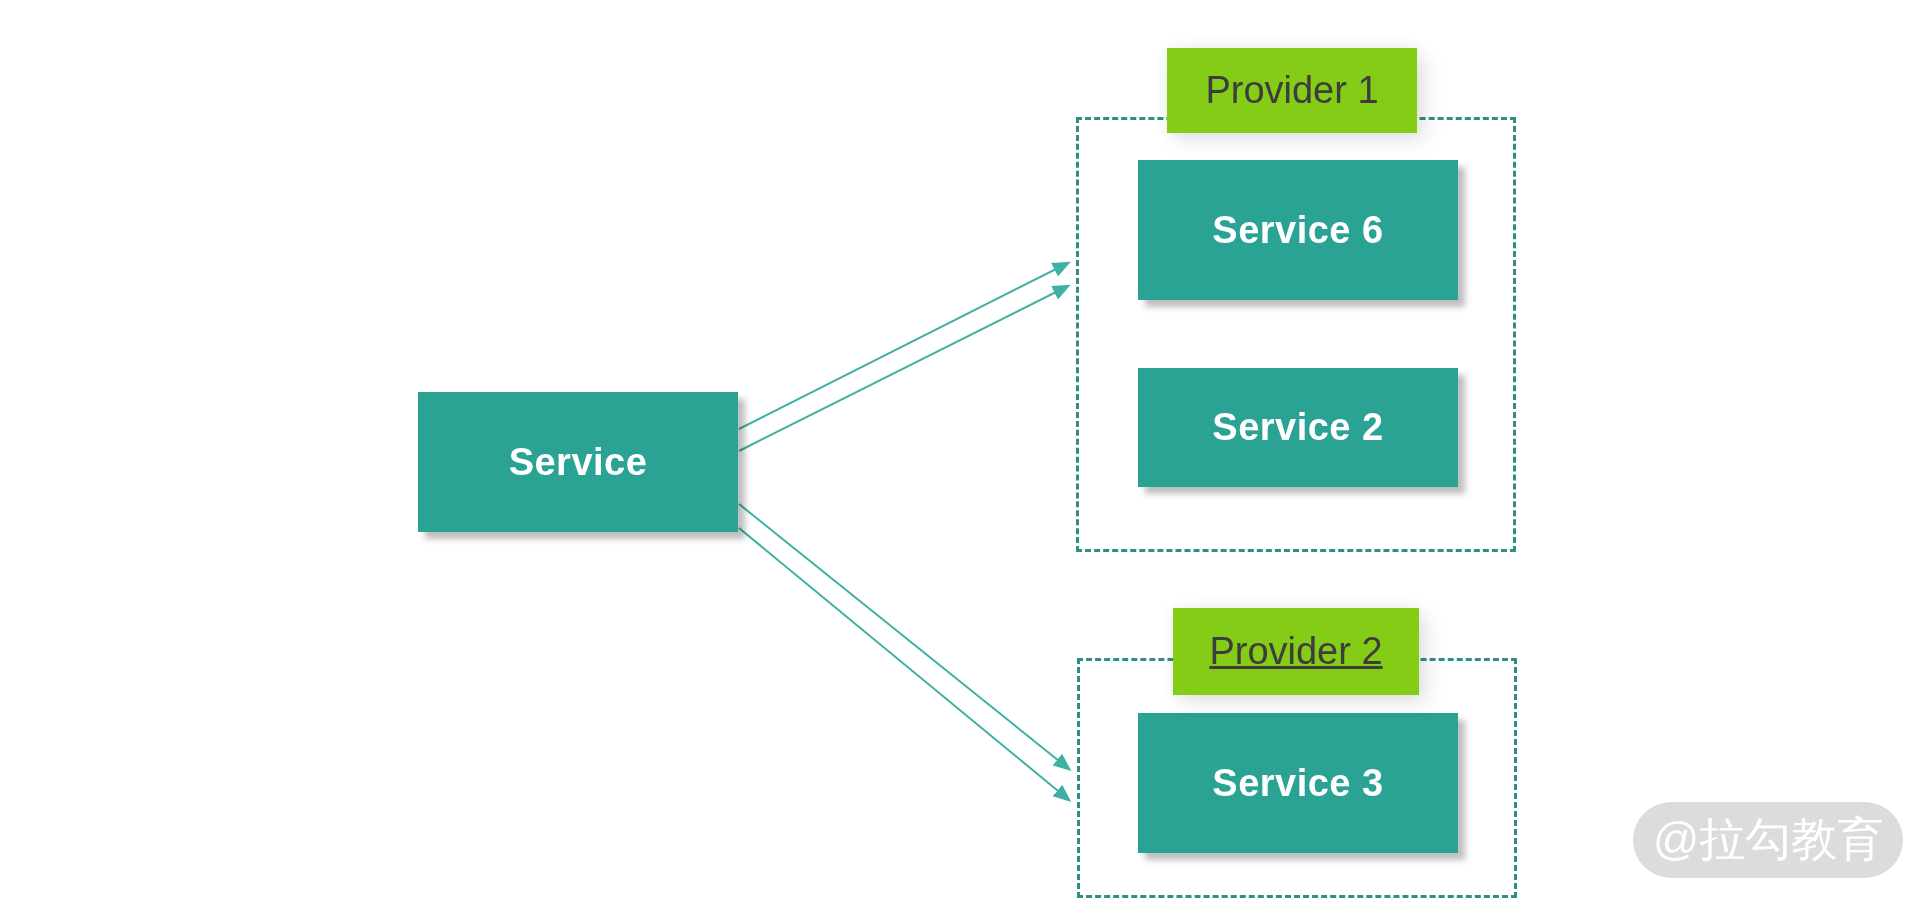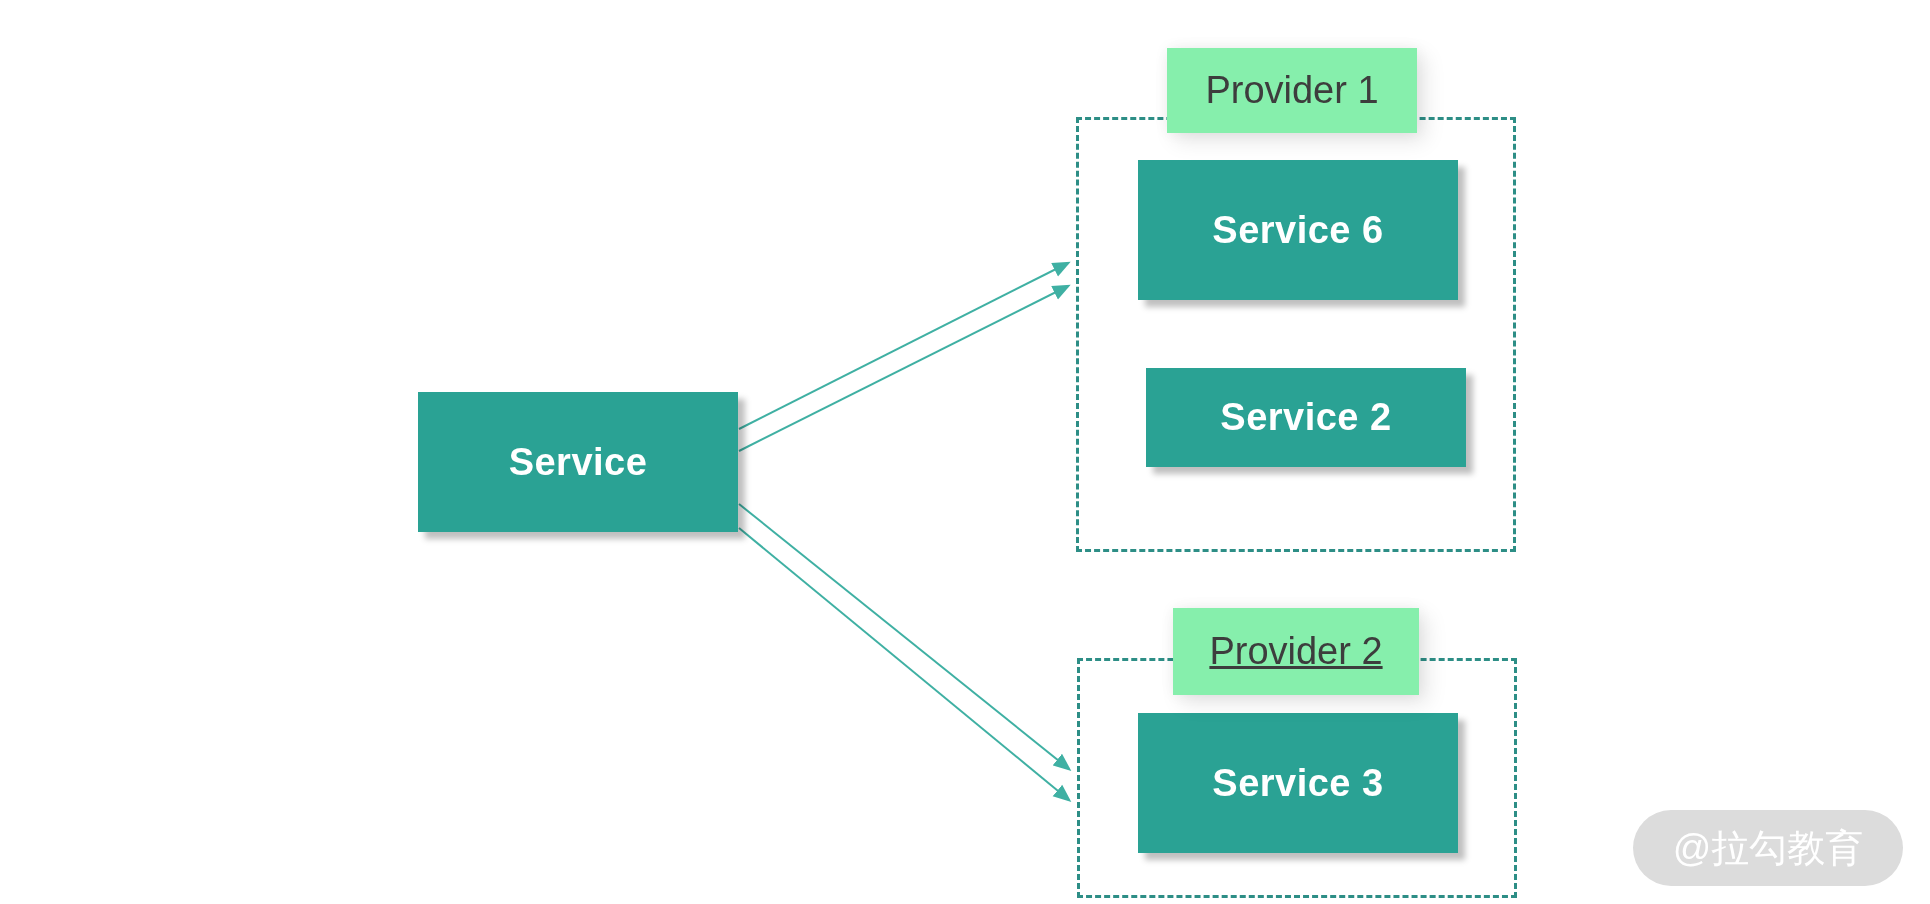"Provider 1" .provider-label { background: #86efac -> #84cc16 }
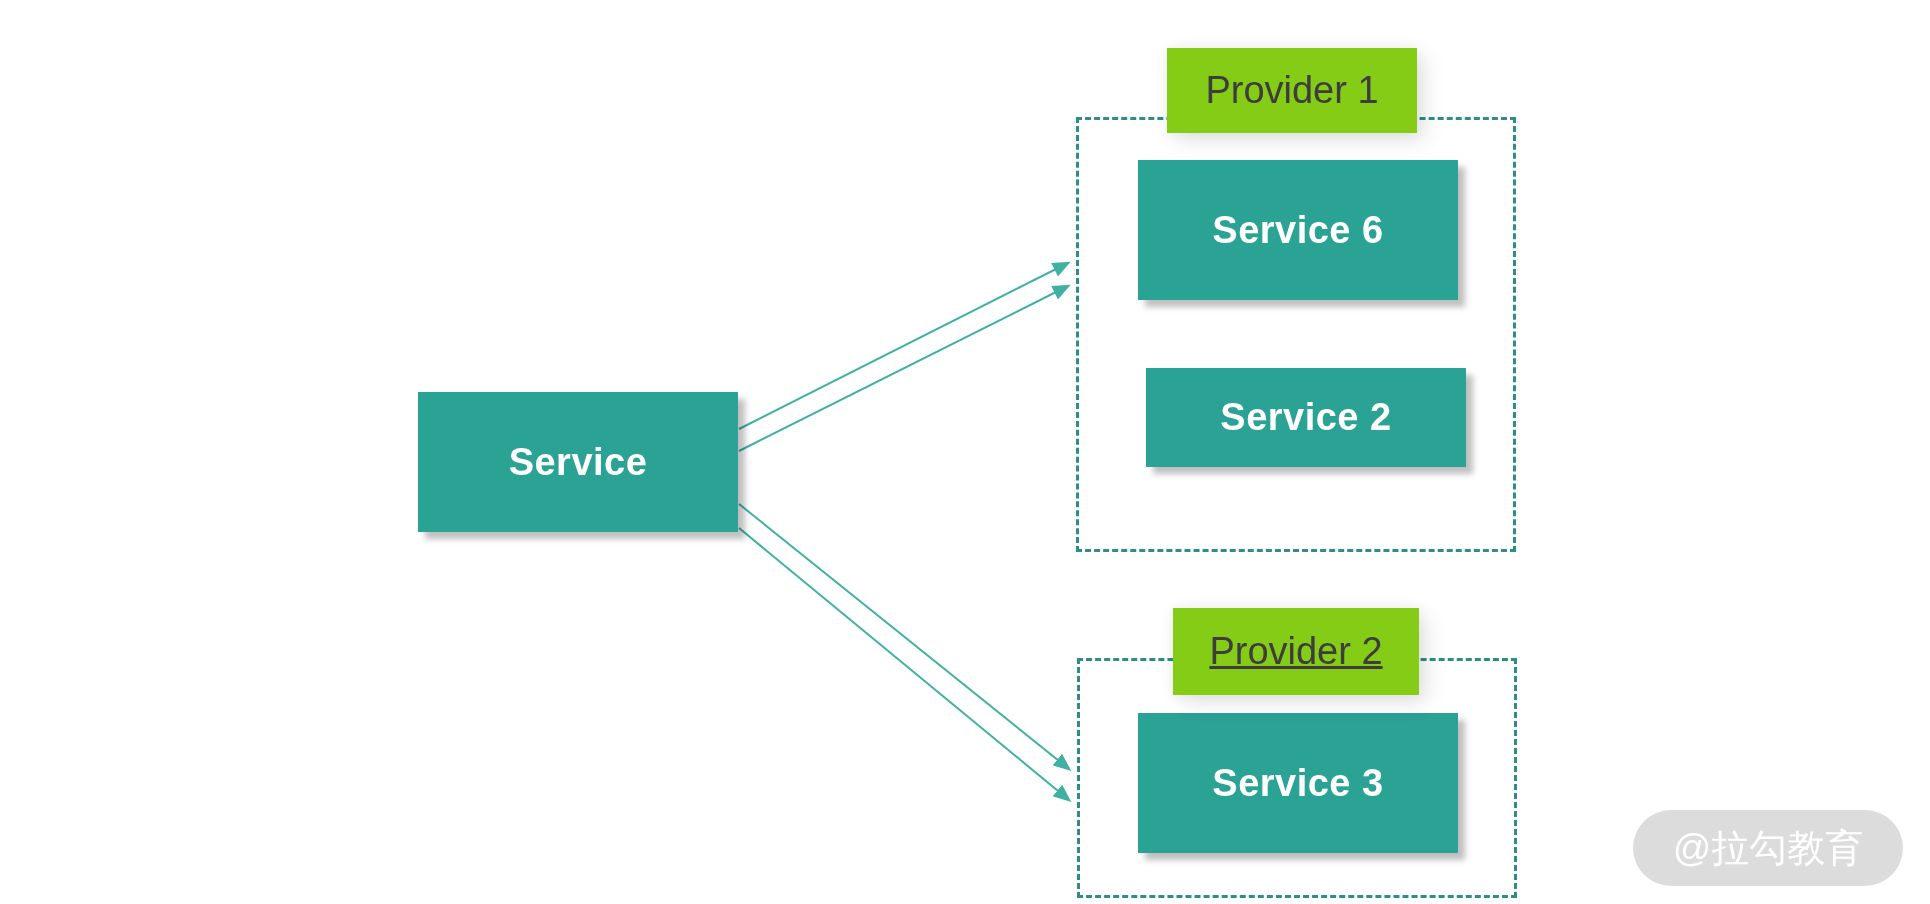"Service 2" .service2-node { height: 99px -> 119px; margin-left: 8px -> none }
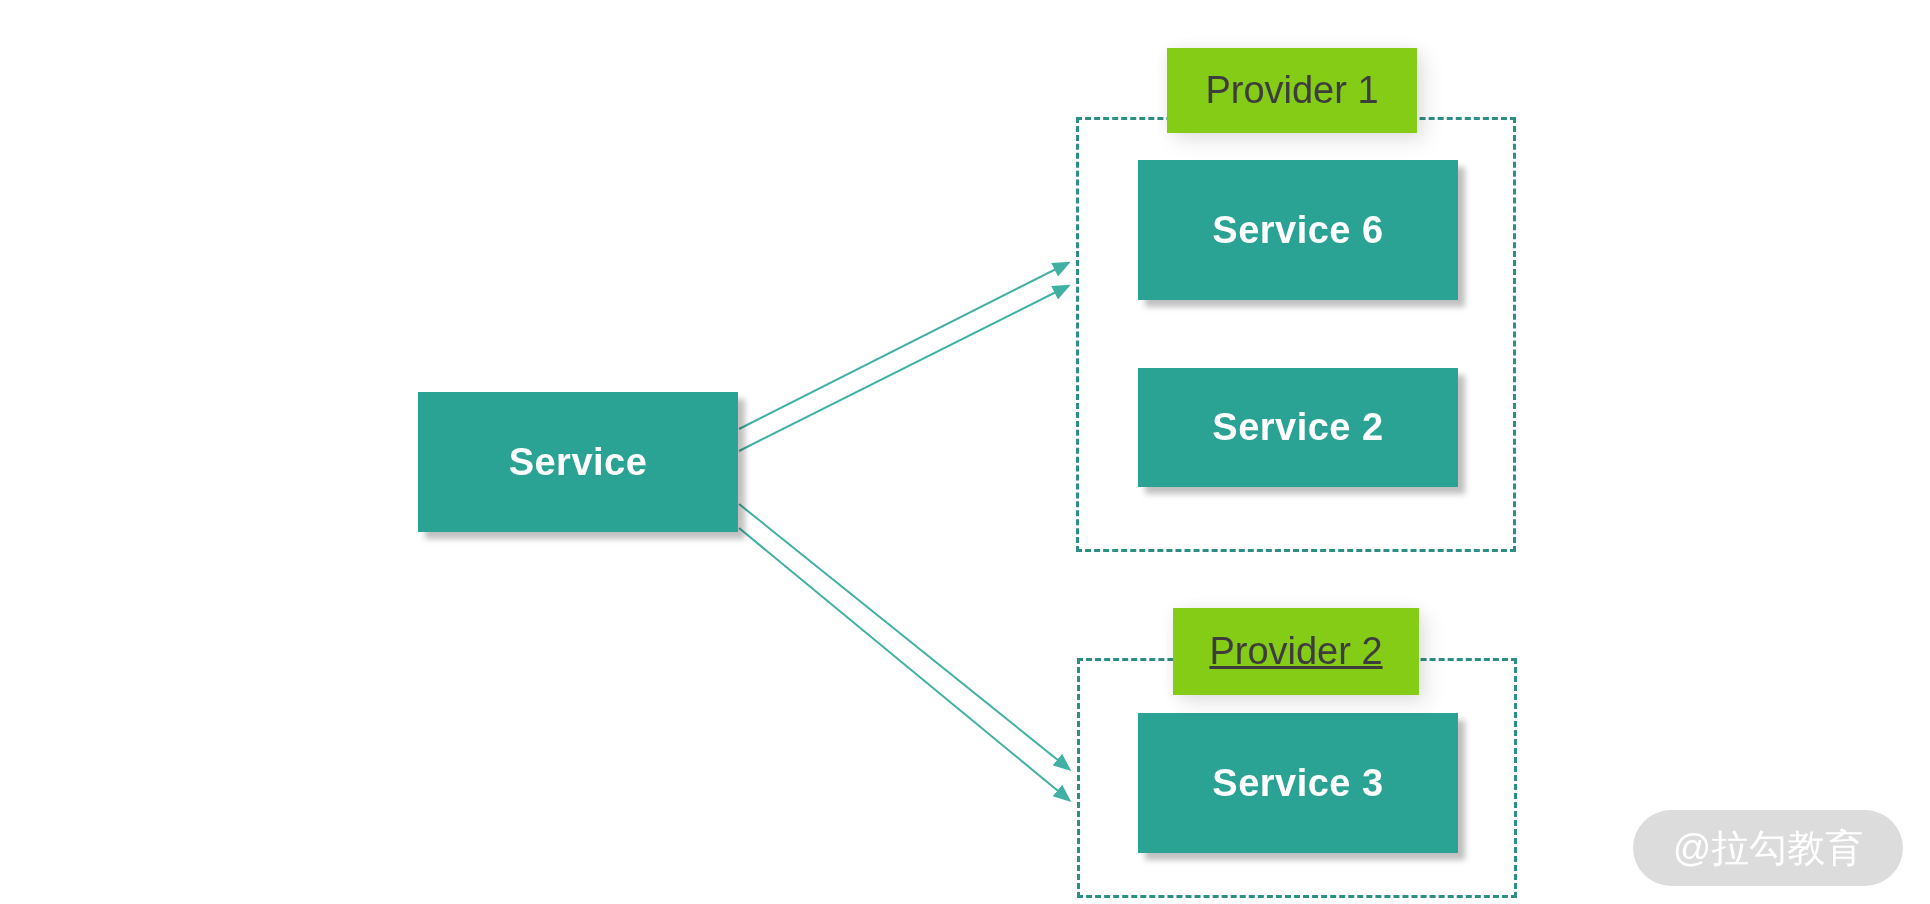"@拉勾教育" .watermark { font-size: 38px -> 46px; margin-top: 8px -> none }
